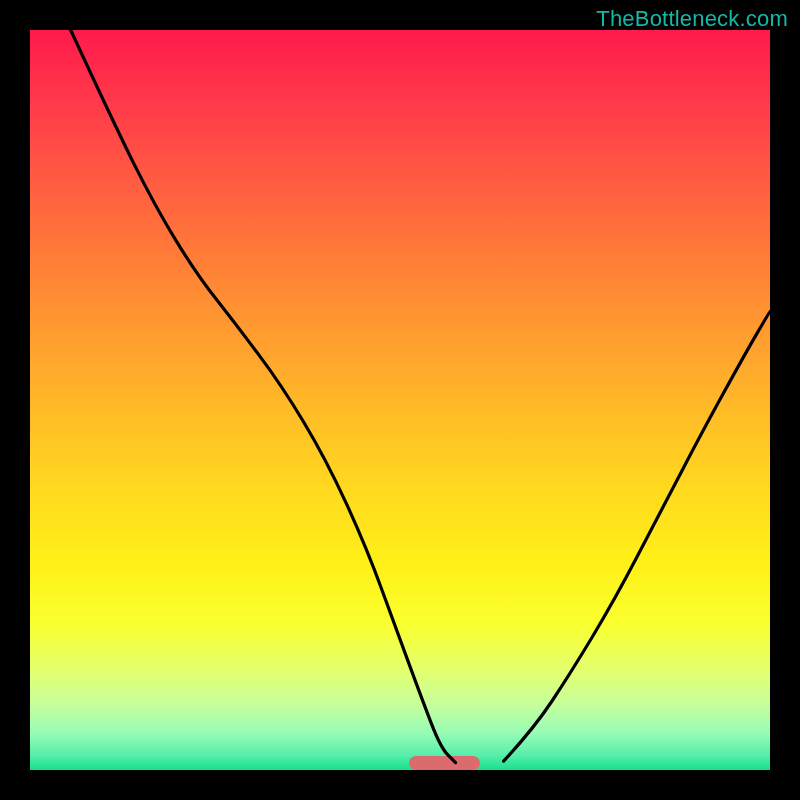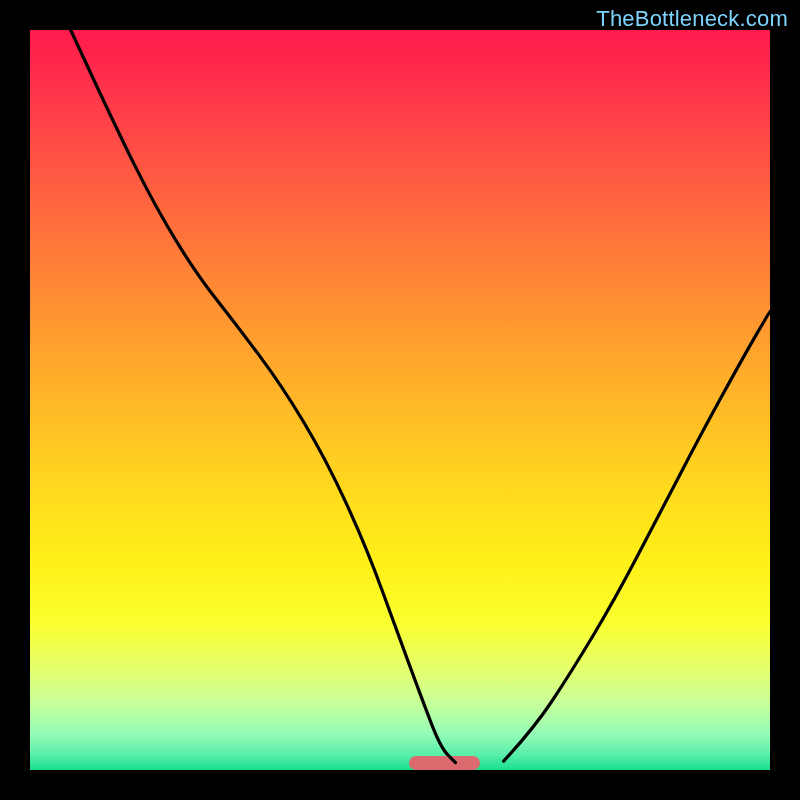"TheBottleneck.com" .watermark { color: #7dd3fc -> #14b8a6 }
